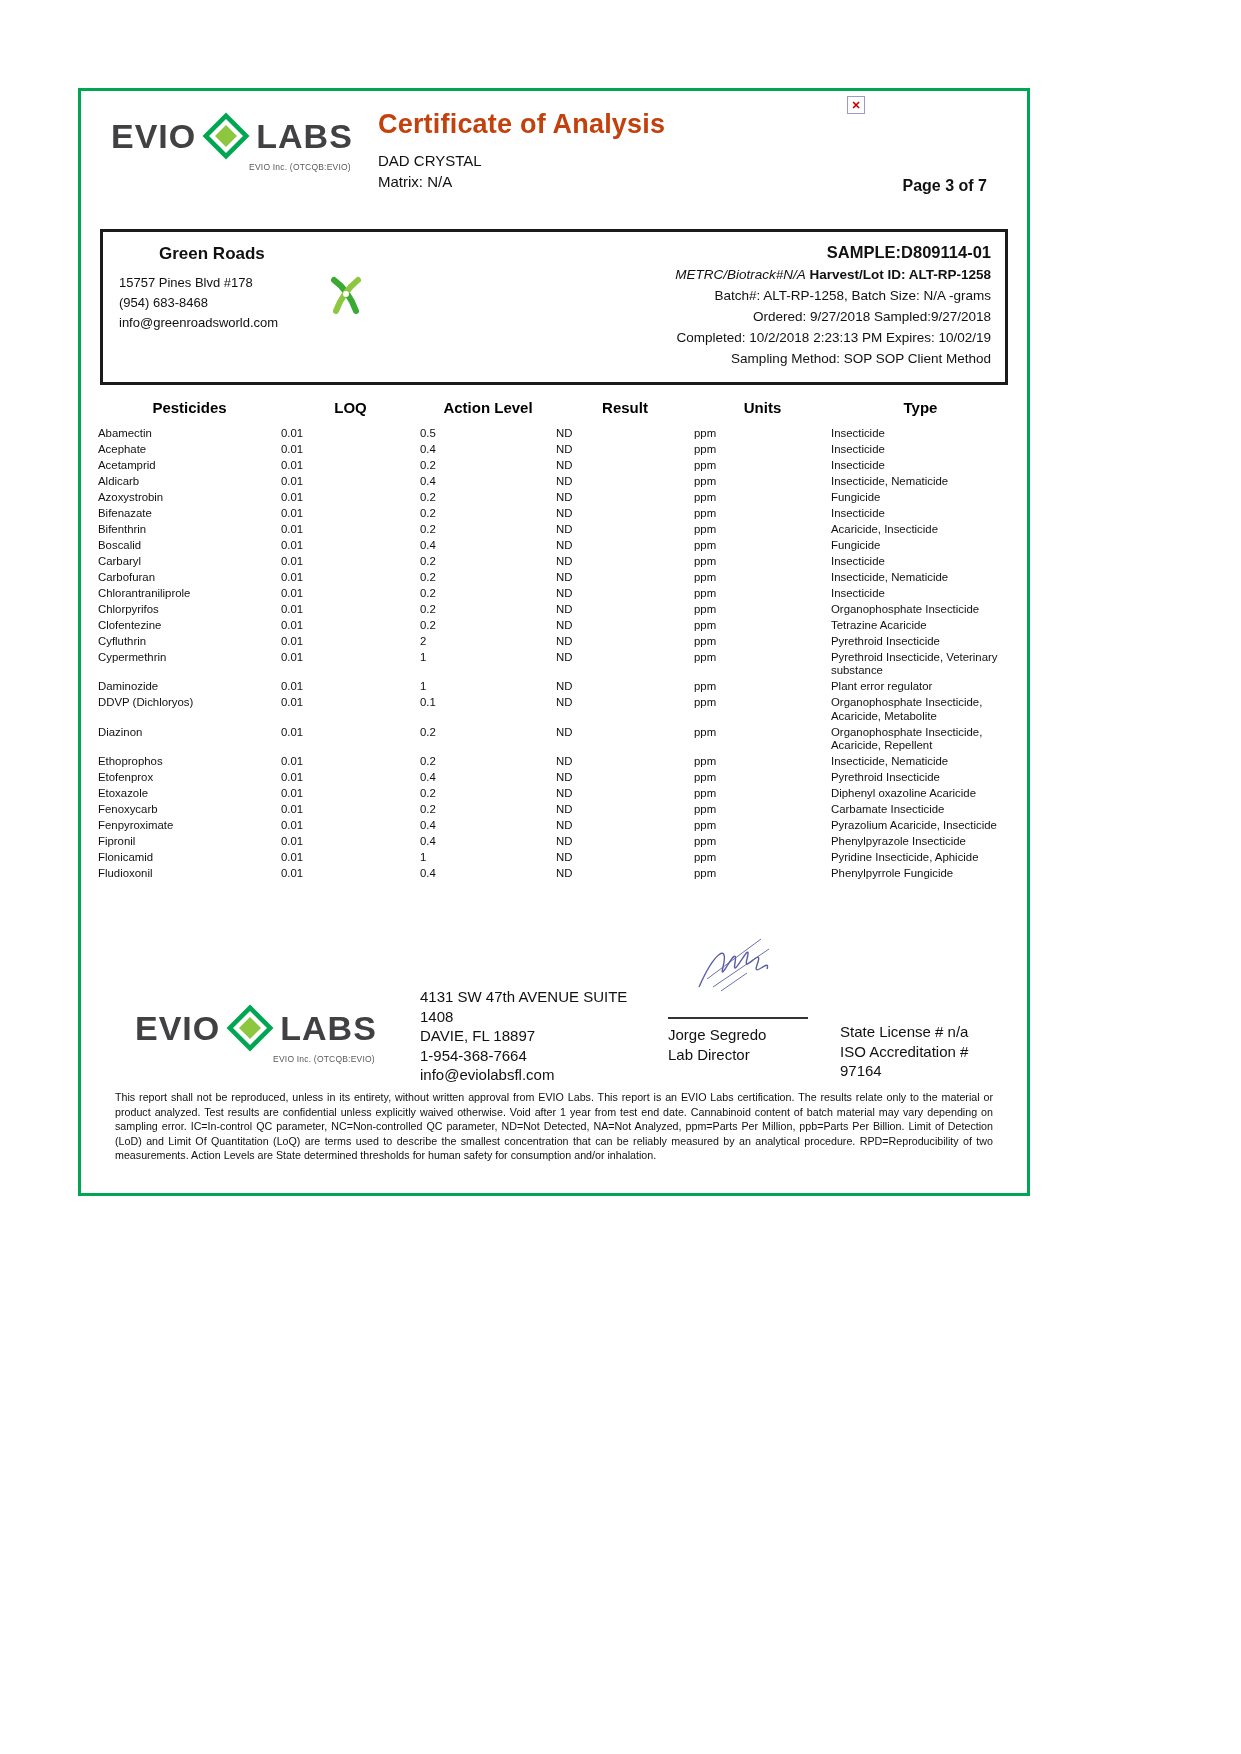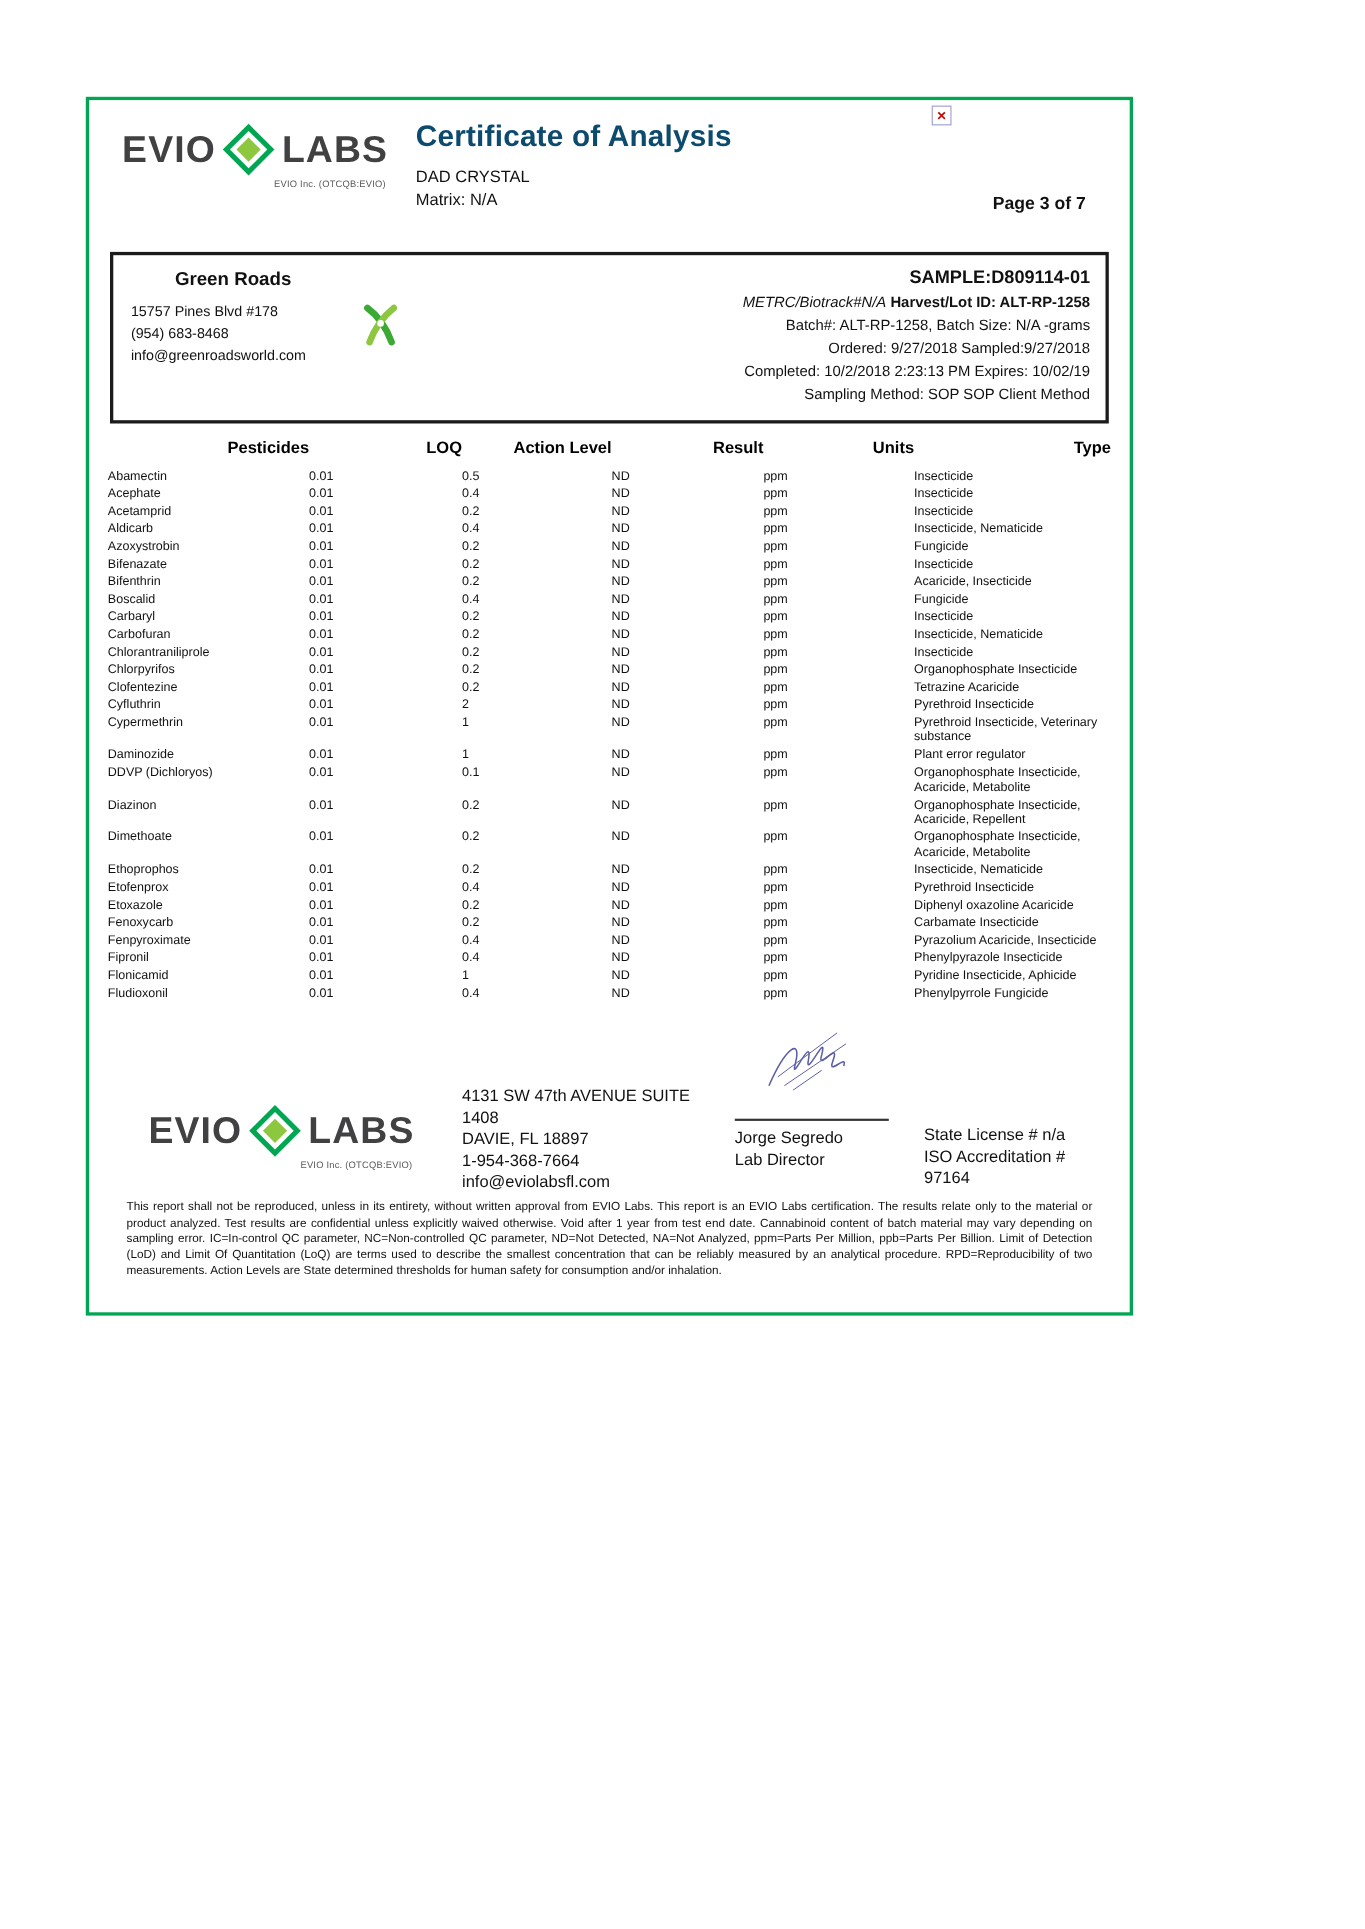"Certificate of Analysis" .doc-title { color: #0c4a6e -> #c2410c }
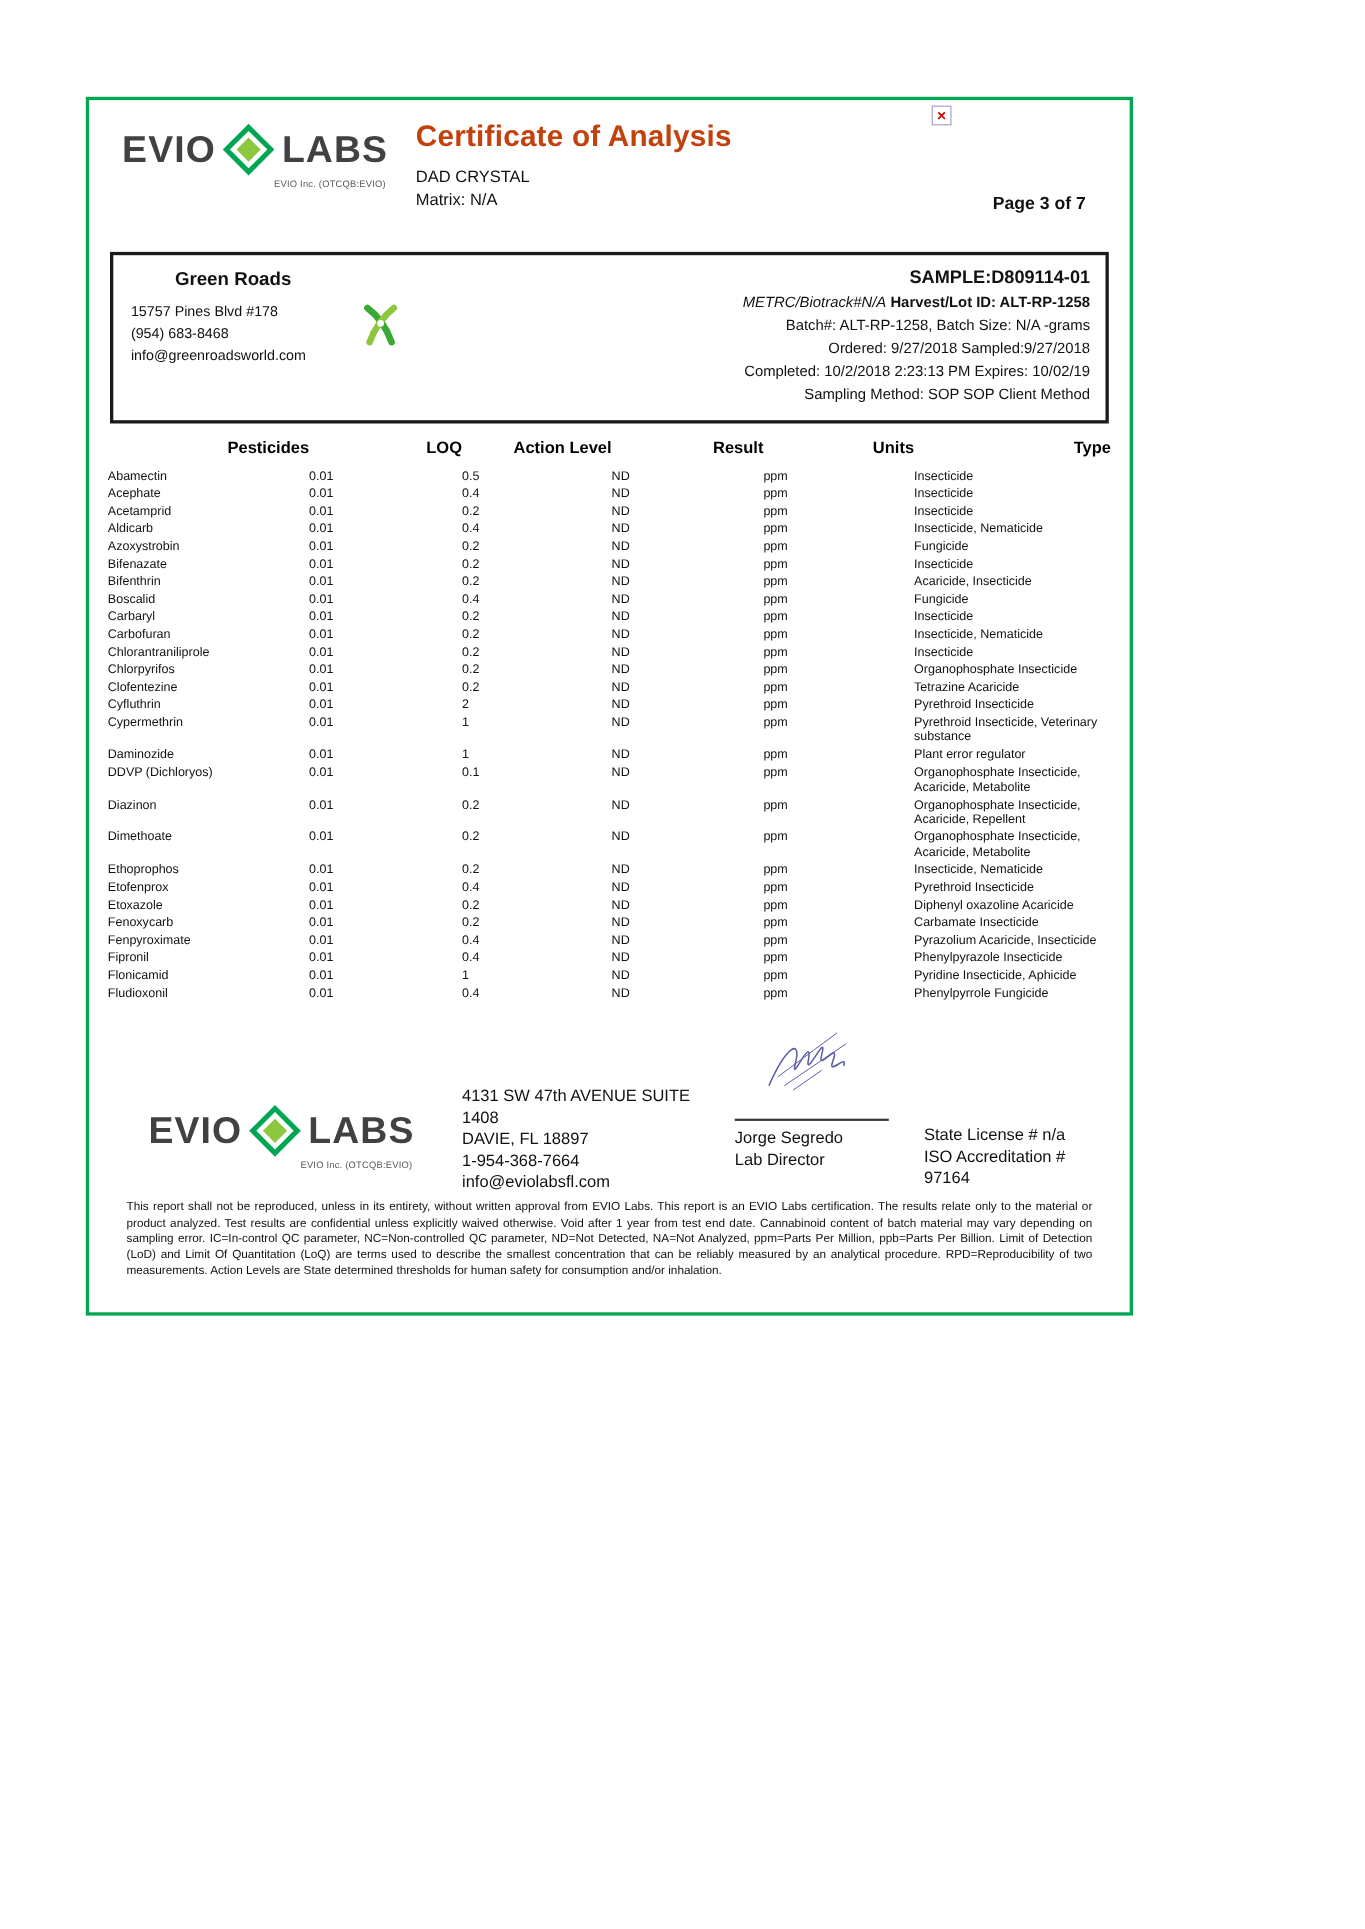"Pesticides" .pesticides-table th { text-align: right -> center }
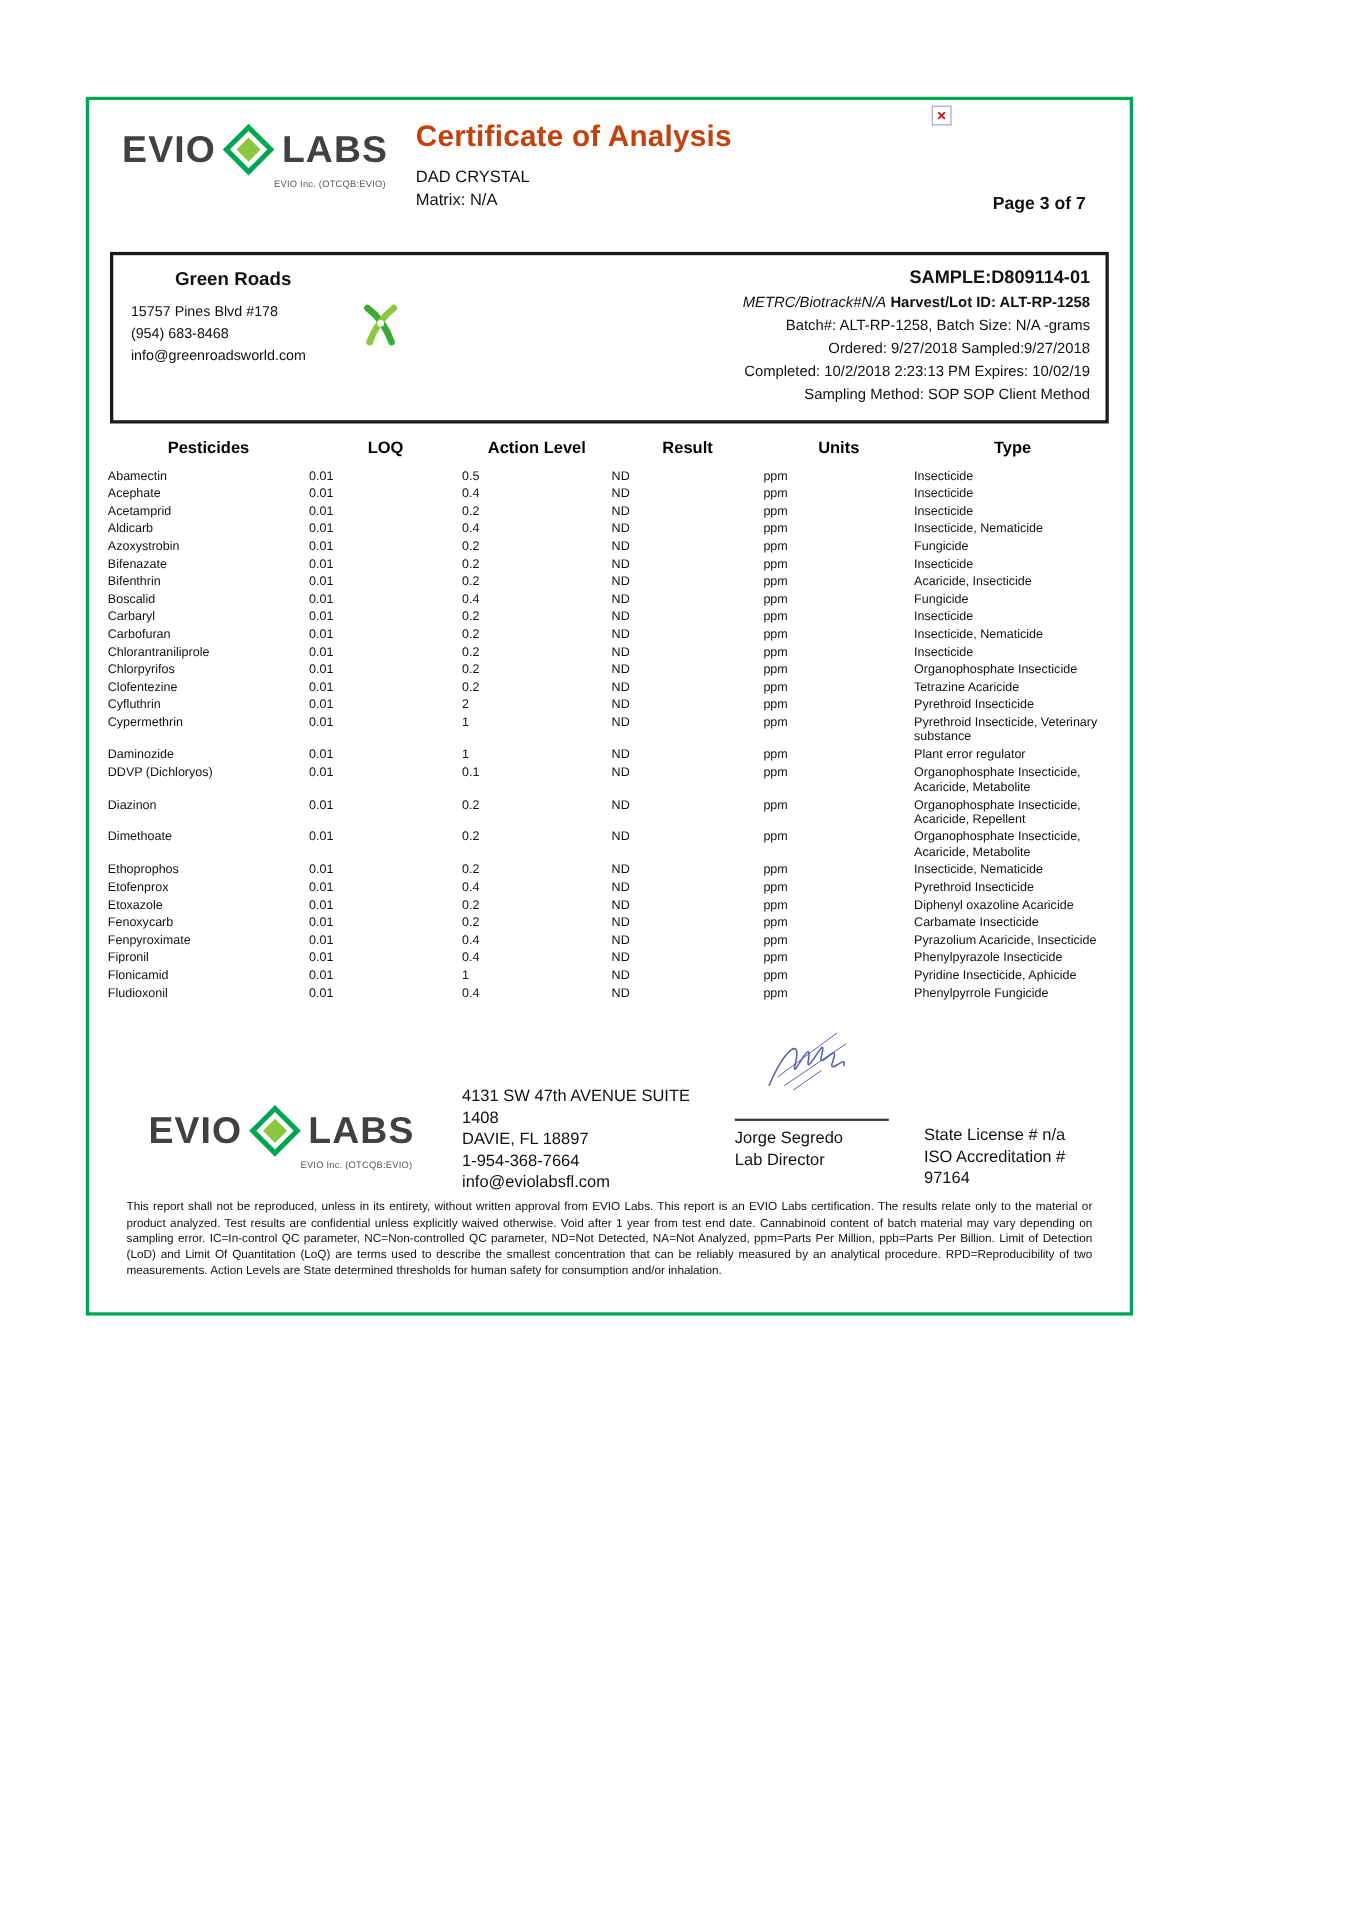"Dimethoate" tr { html: <tr> <td>Dimethoate</td> <td>0.01</td> <td>0.2</td> <td>ND</td> <td>ppm</td> <td>Organophosphate Insecticide, Acaricide, Metabolite</td> </tr> -> none }
